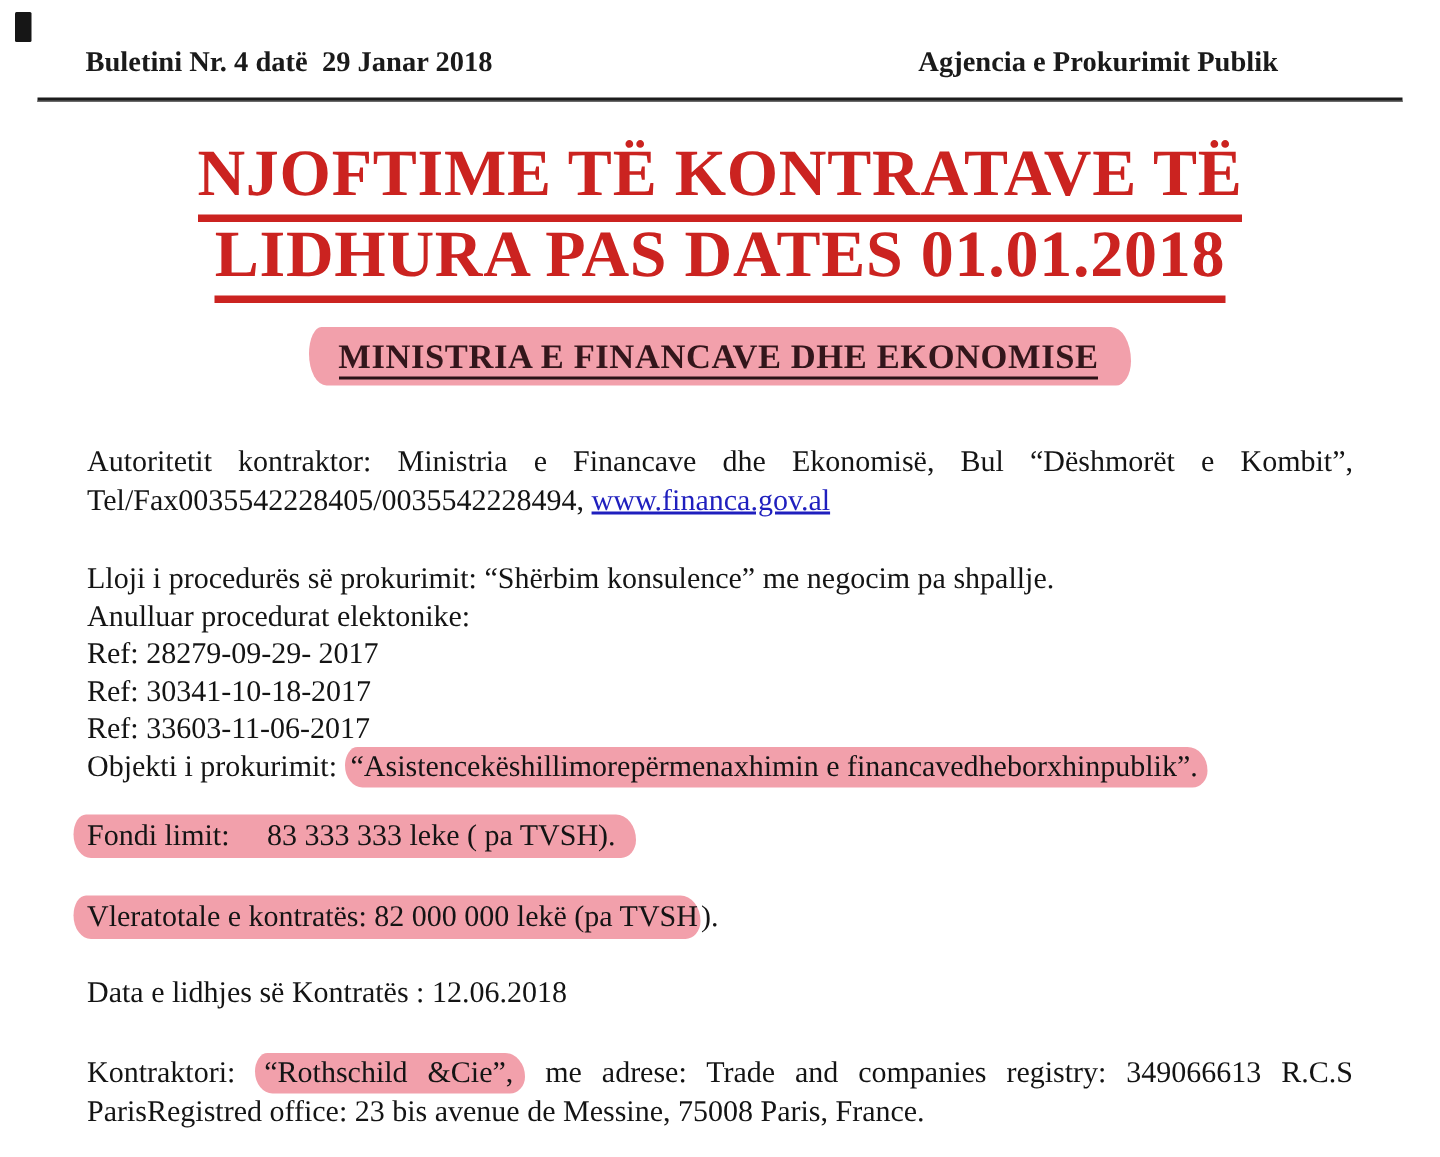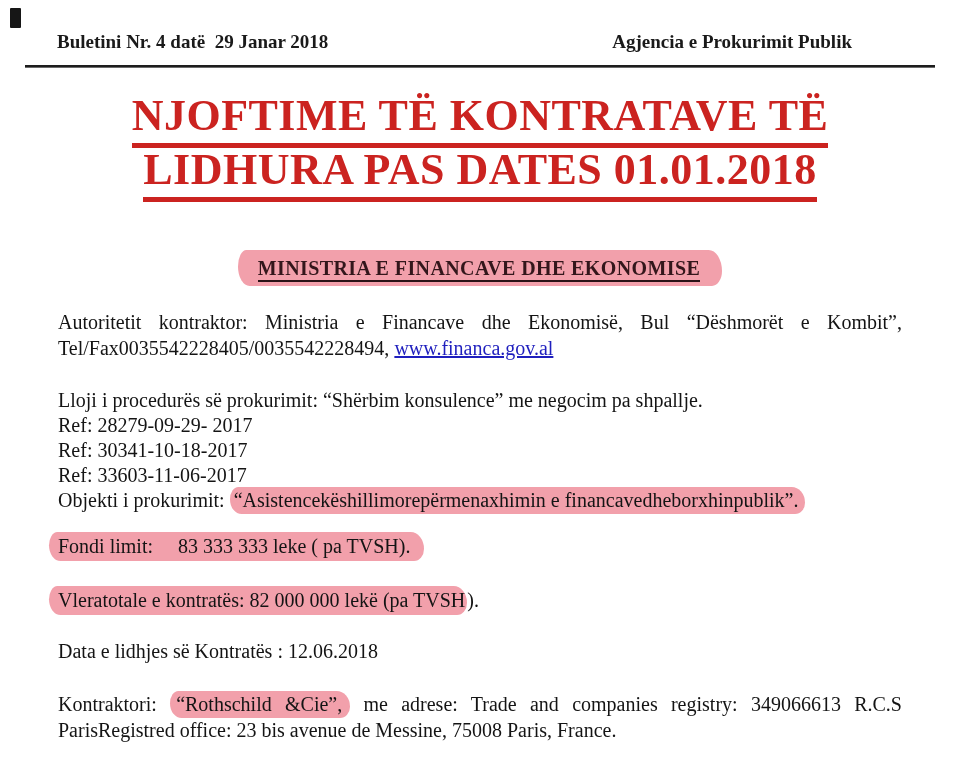"MINISTRIA E FINANCAVE DHE EKONOMISE" .section-heading { font-size: 20px -> 23px; margin-top: 48px -> 16px }
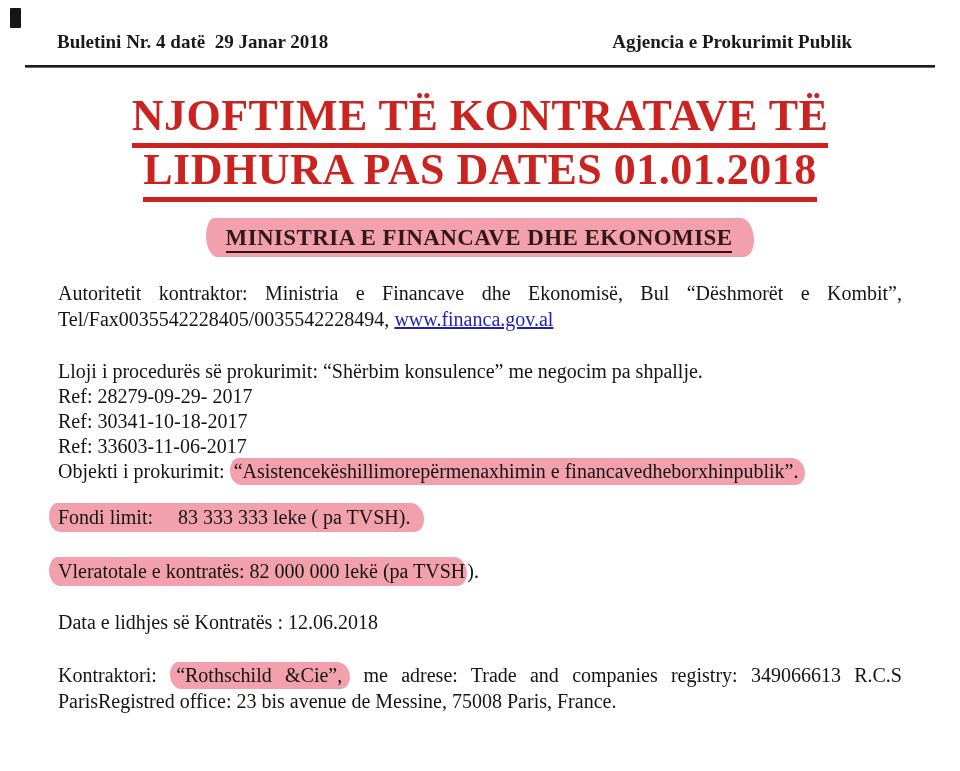"Autoritetit kontraktor: Ministria e" .authority { margin-top: 23px -> 38px }
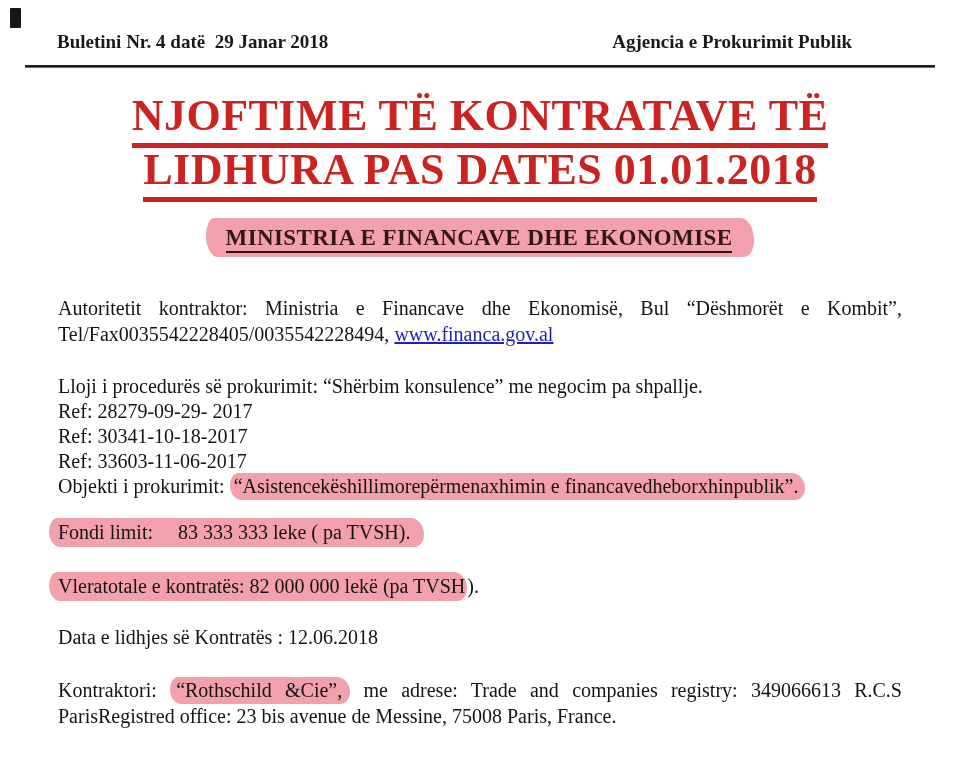"Anulluar procedurat elektonike:" div.line { html: none -> <div>Anulluar procedurat elektonike:</div> }
